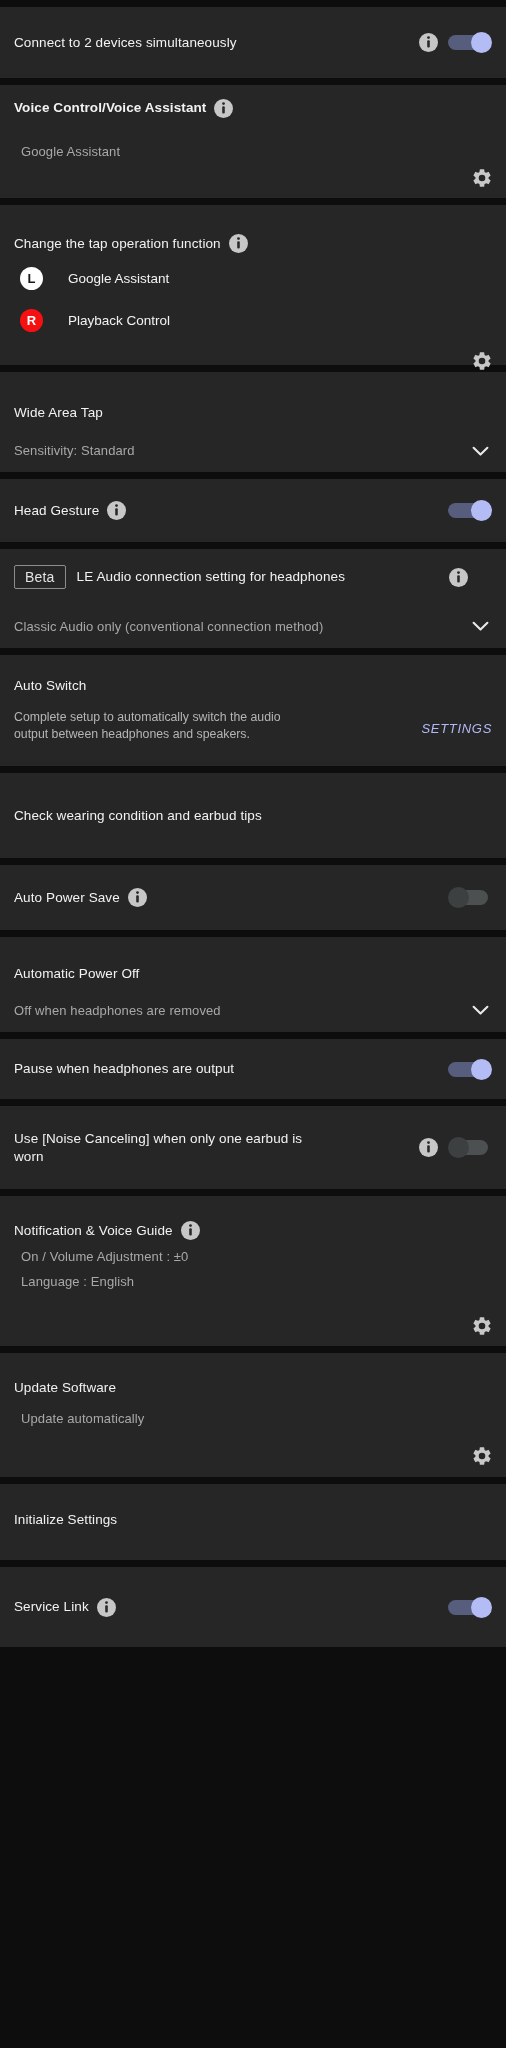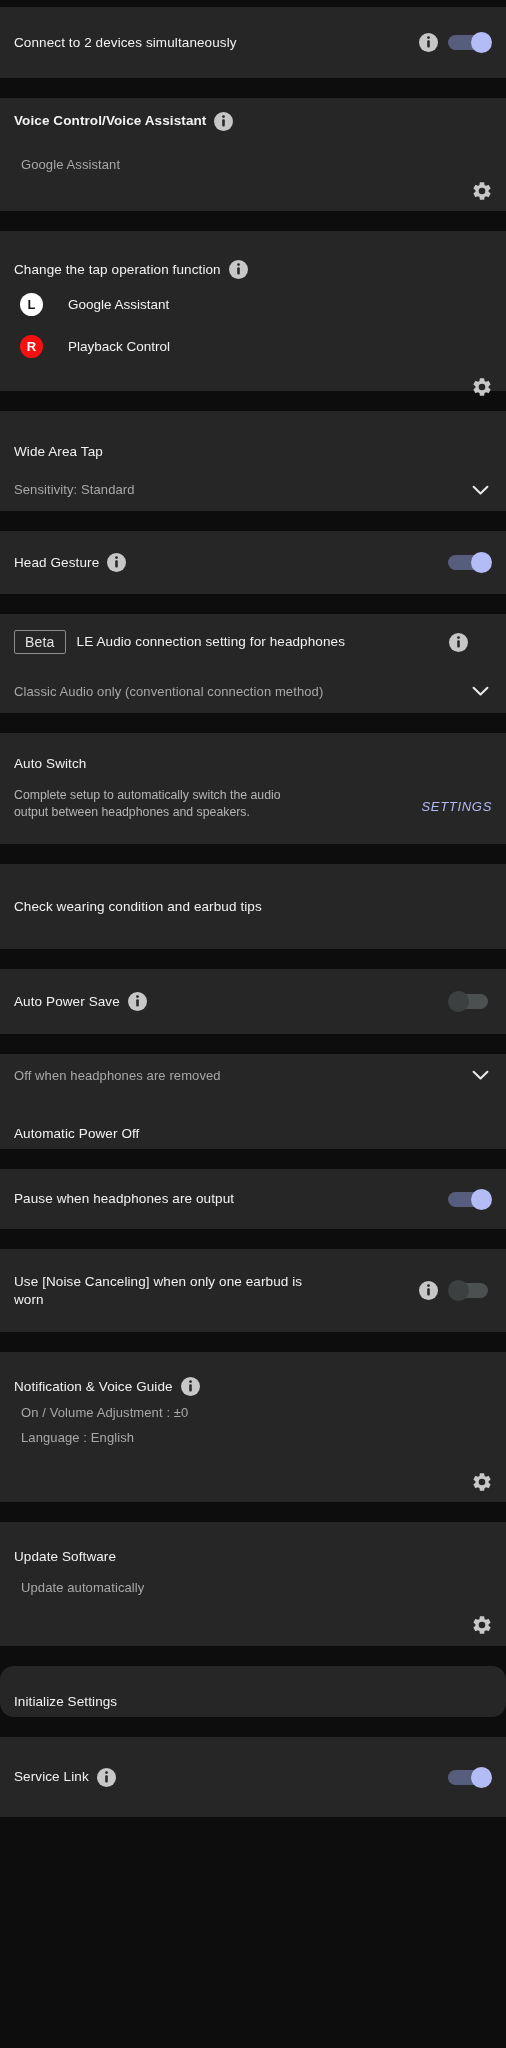"Connect to 2 devices simultaneously" .card { margin-bottom: 20px -> 7px }
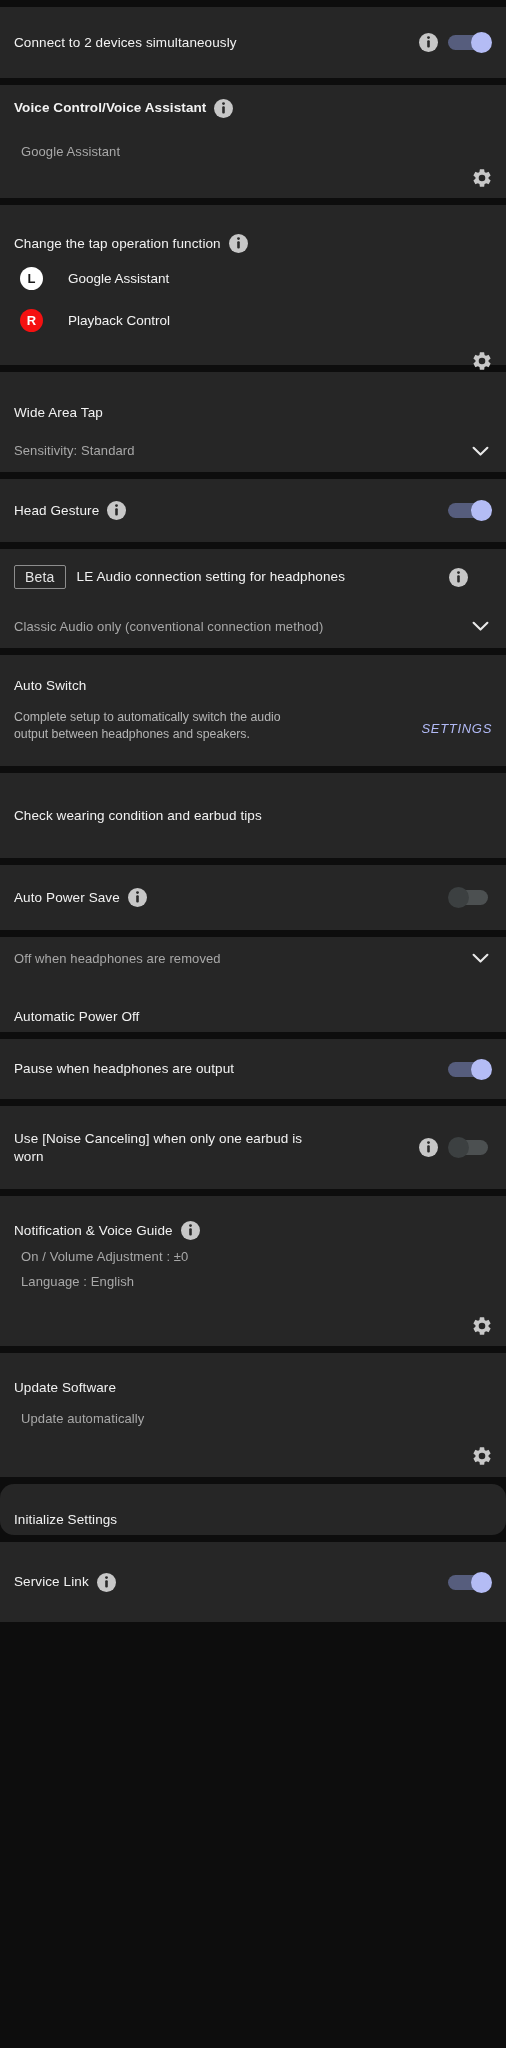"Off when headphones are removed" div.row { order: before "Automatic Power Off" -> after "Automatic Power Off" }
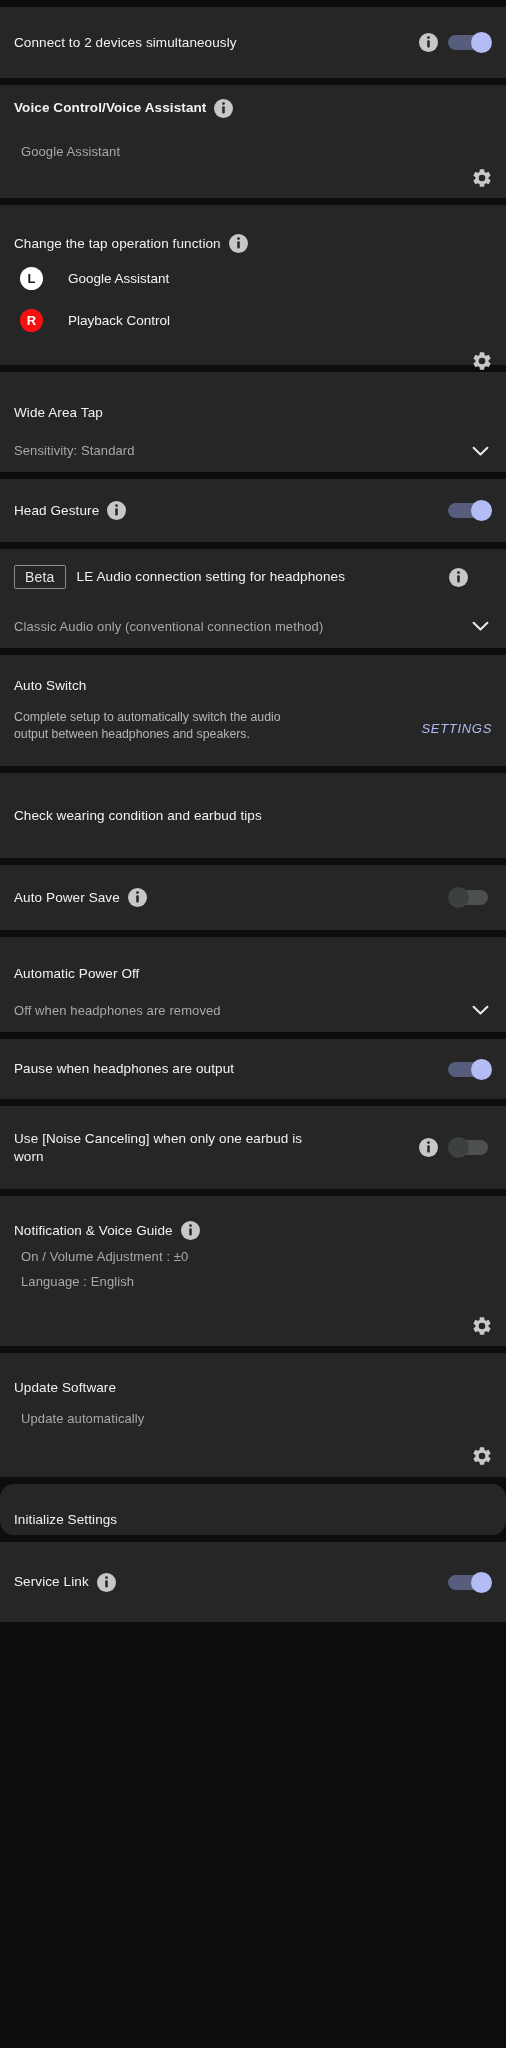"Initialize Settings" div.card { border-radius: 14px -> none; height: 51px -> 76px }
